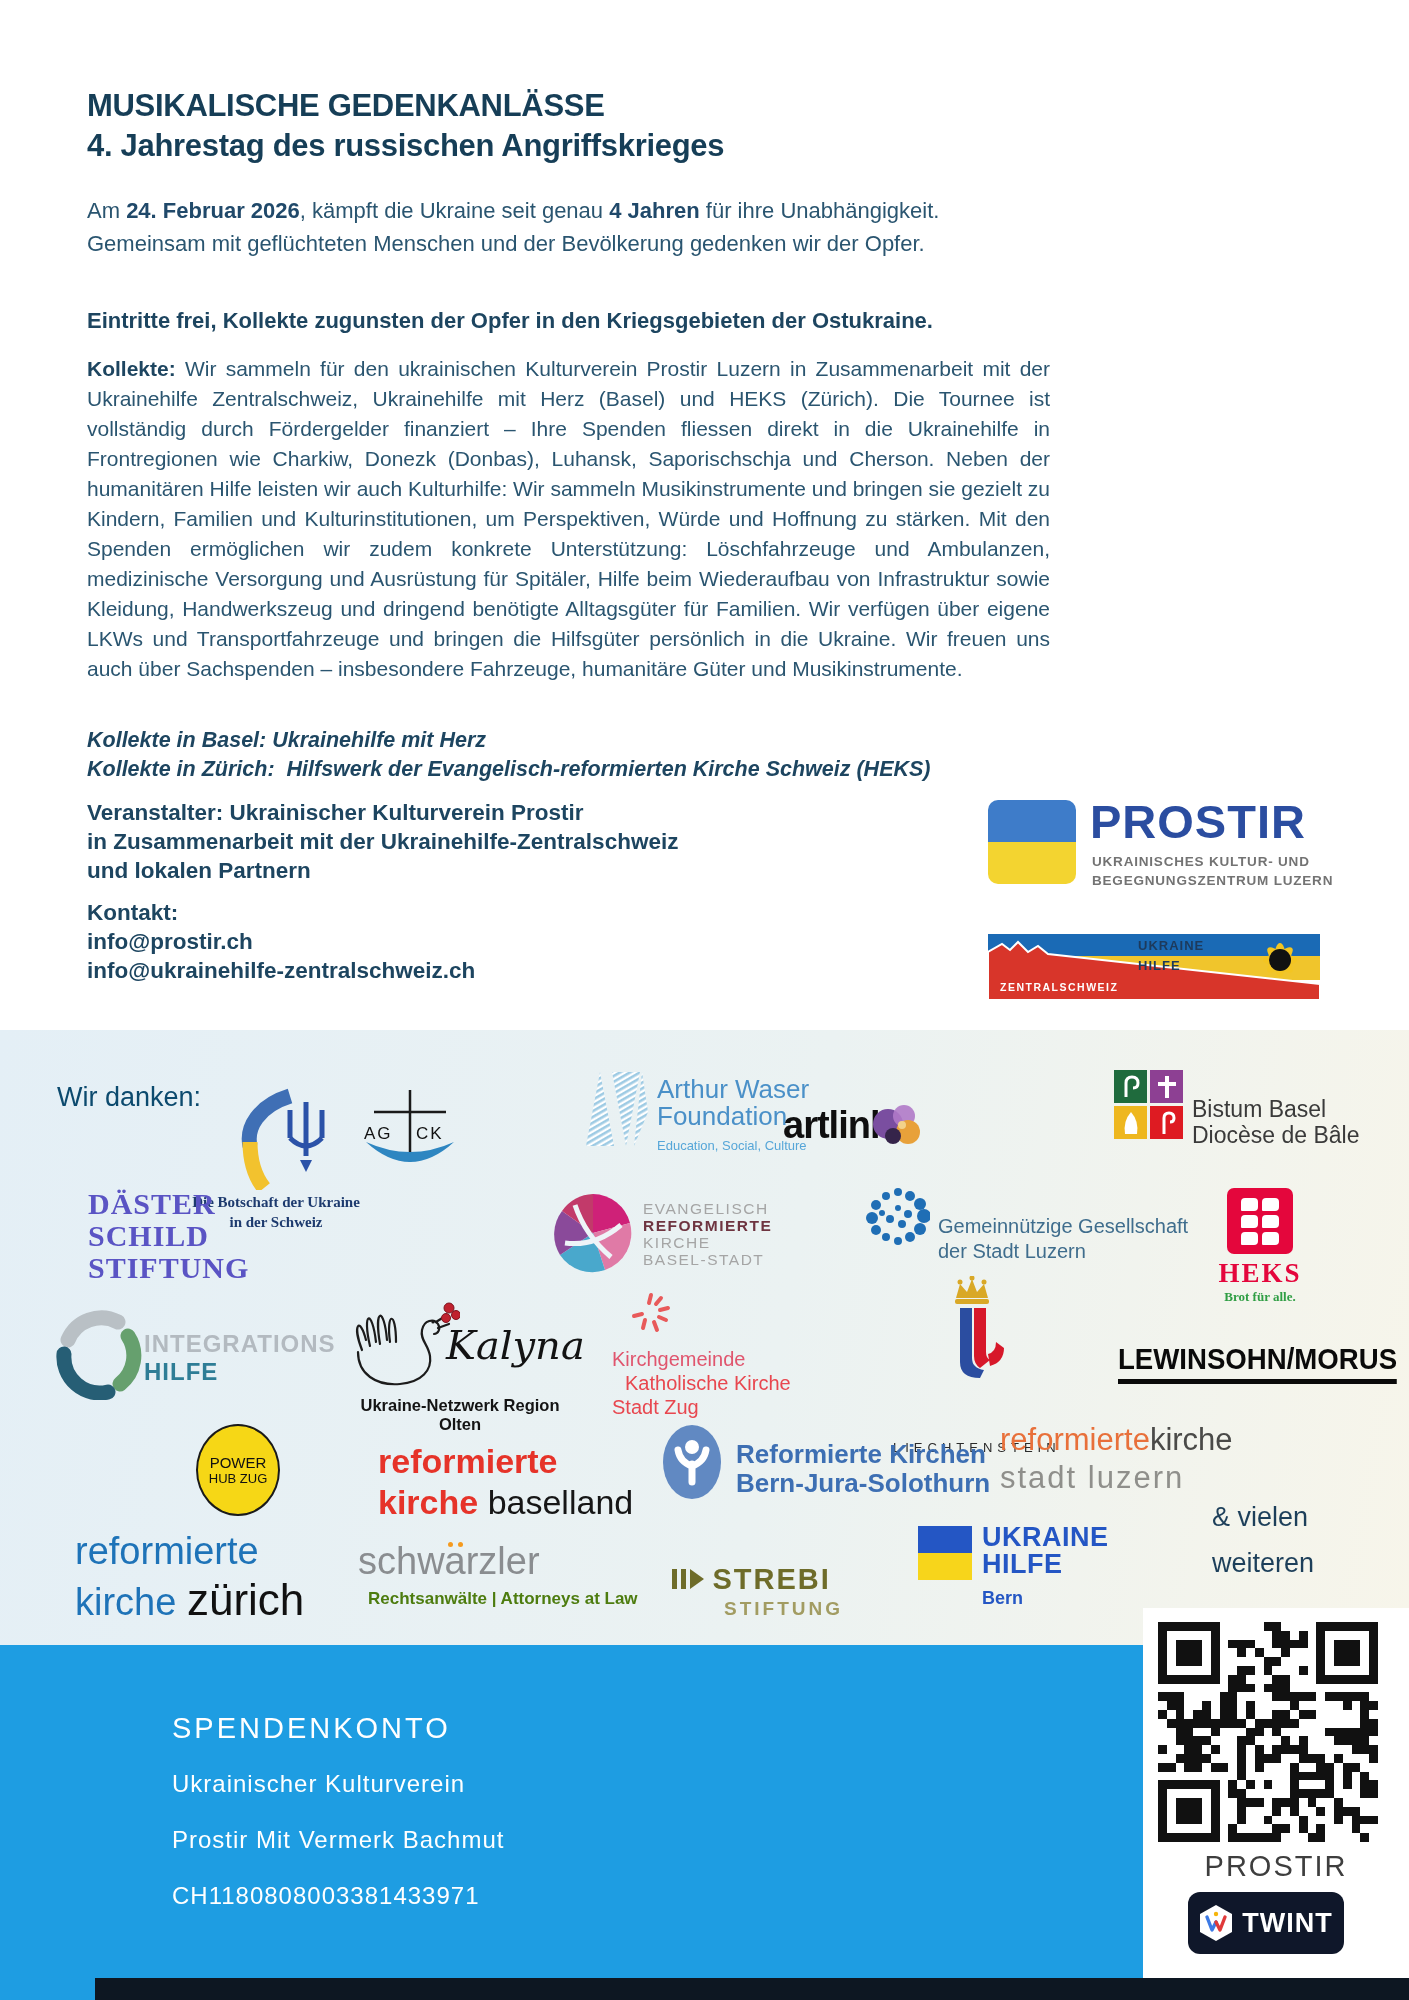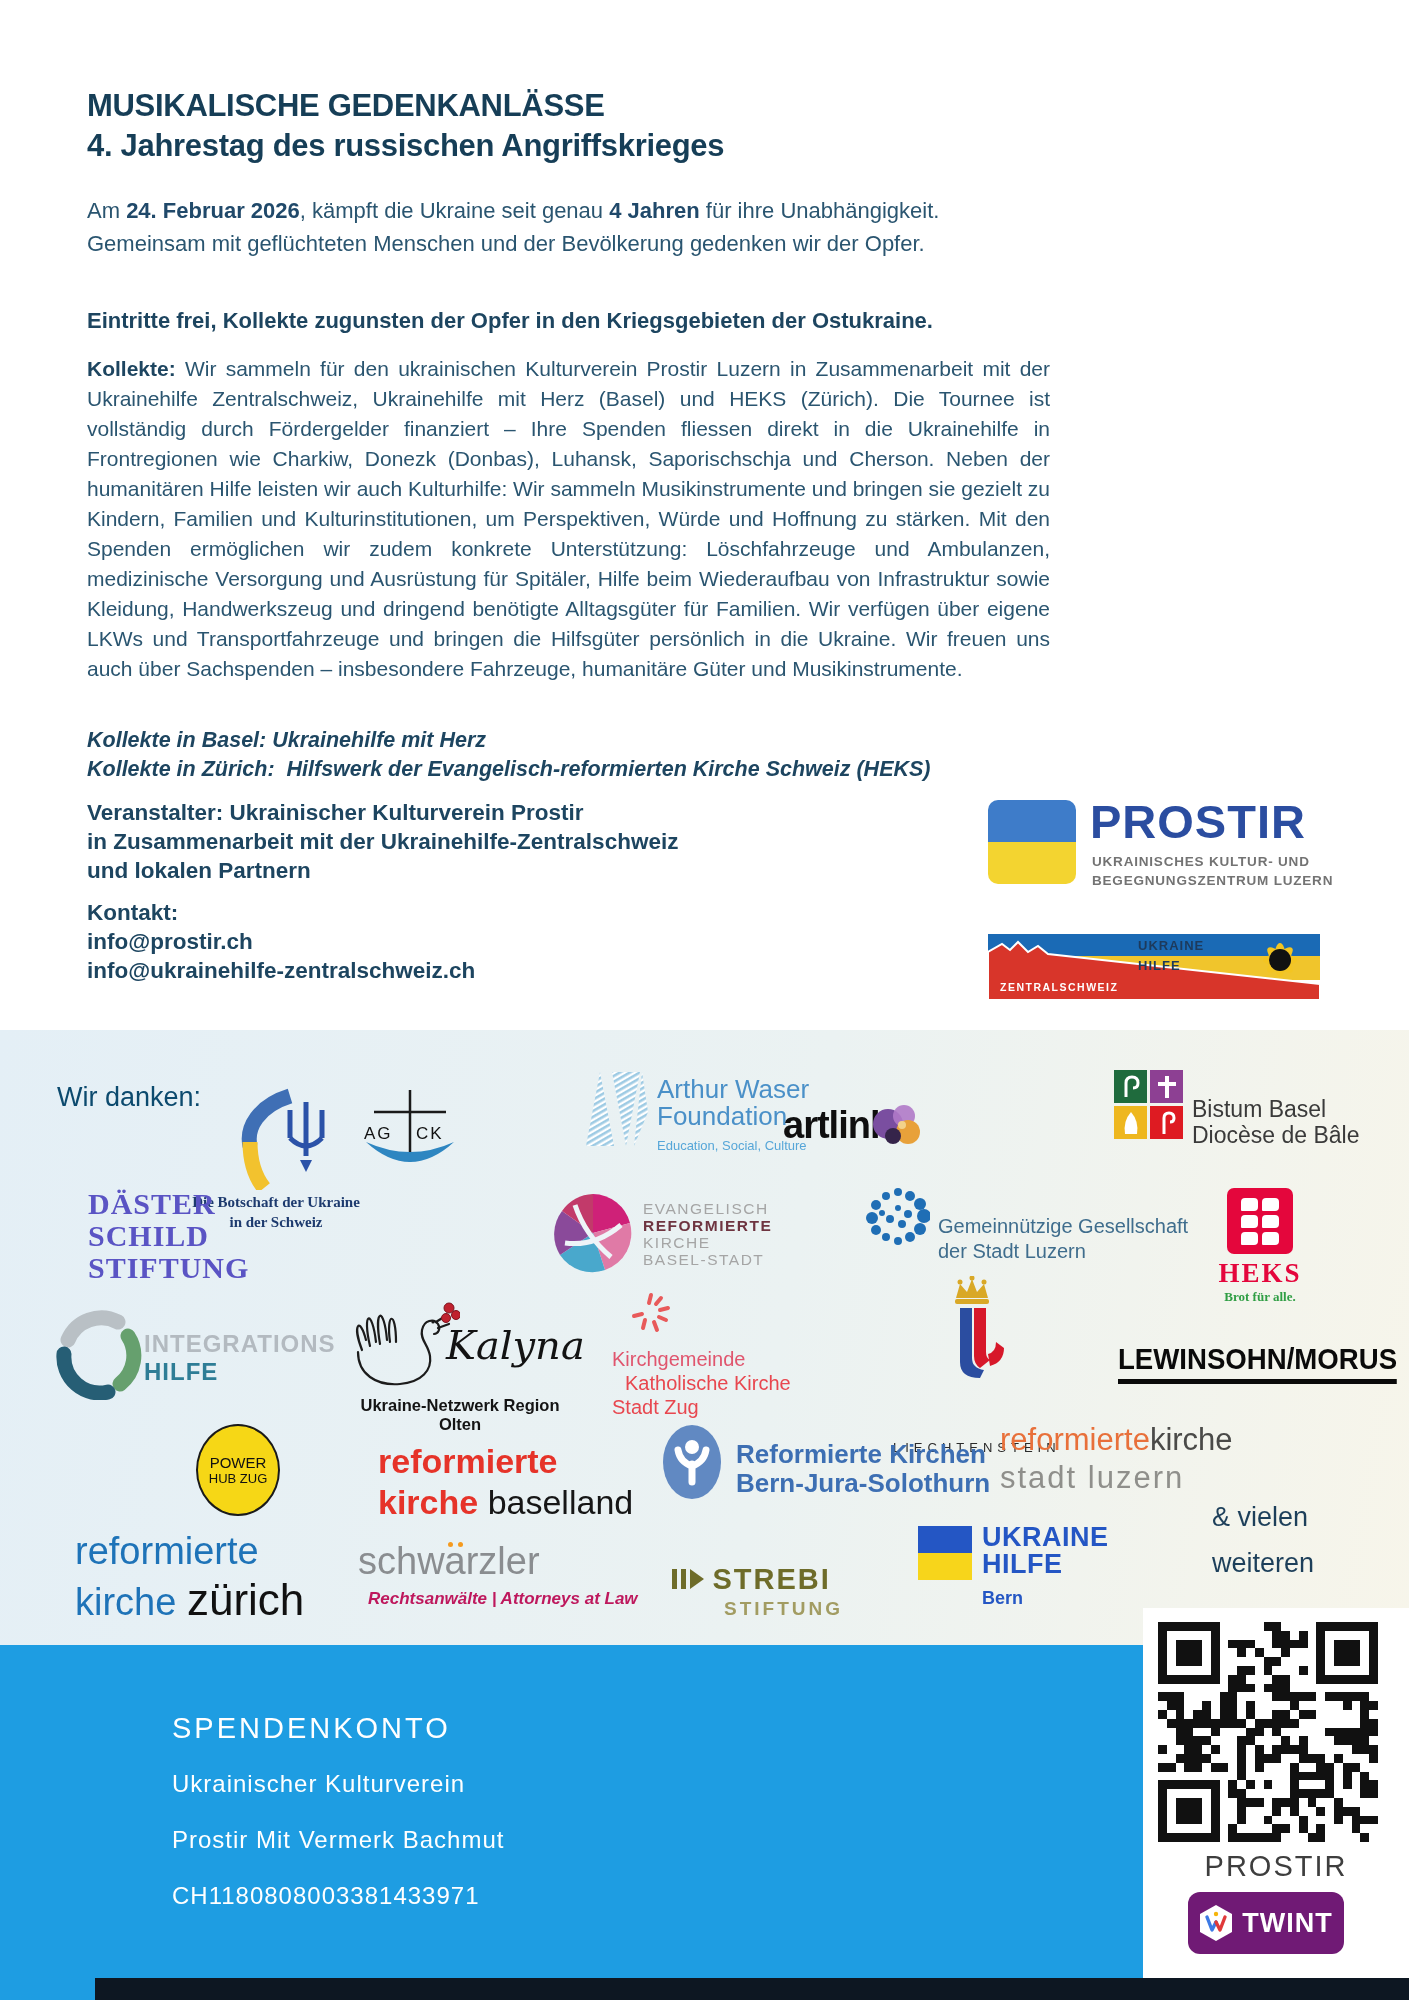"Rechtsanwälte | Attorneys at Law" .schwz-sub { color: #be185d -> #4d7c0f; font-style: italic -> none }
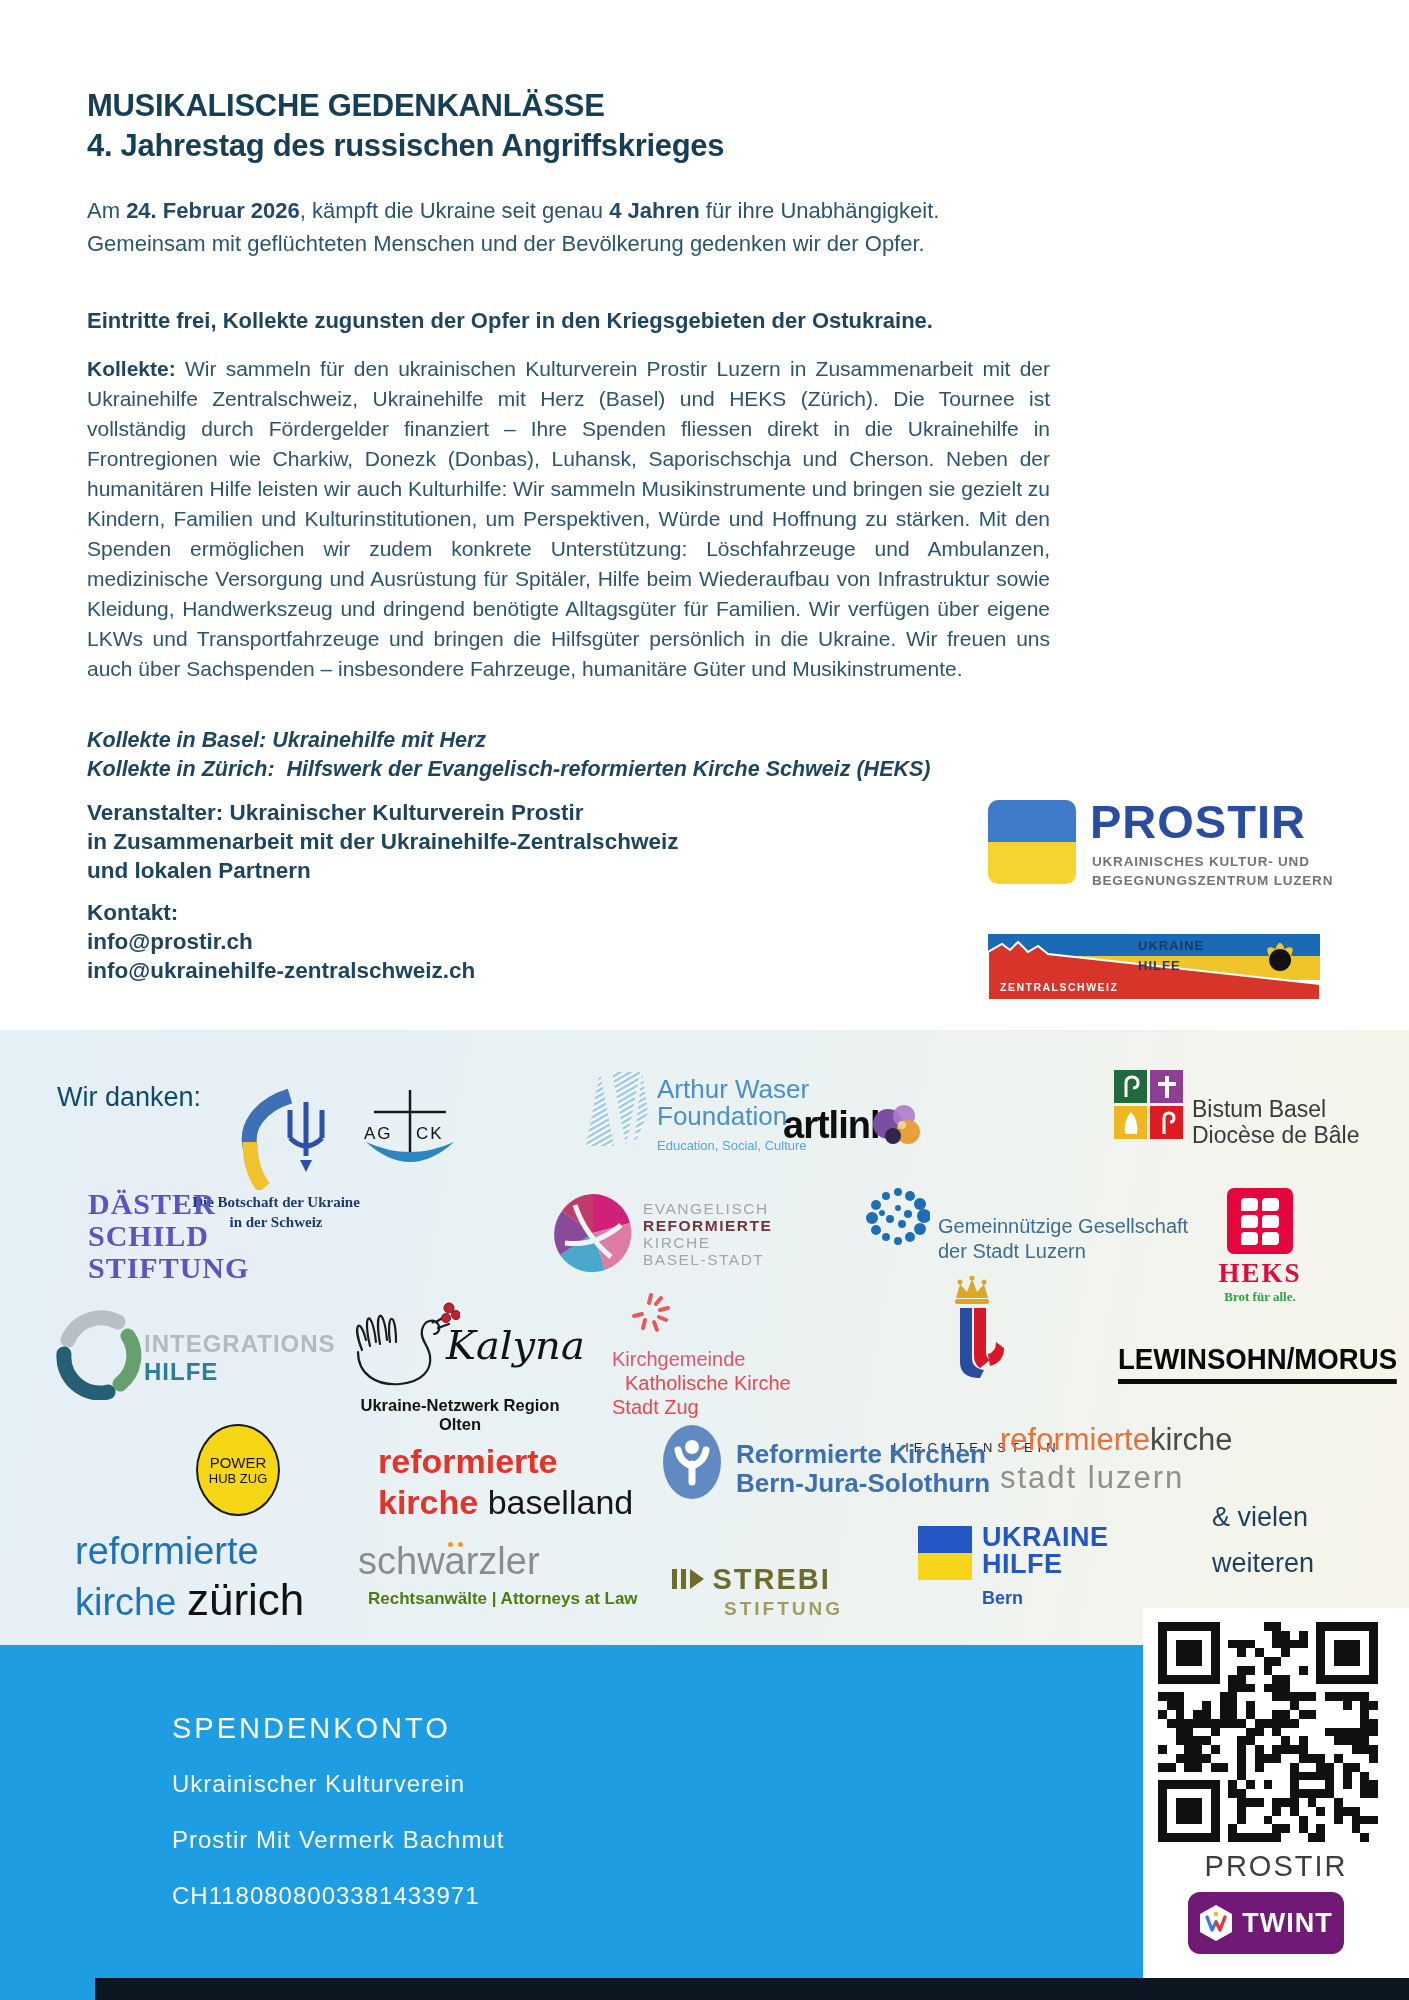"TWINT" .twint { background: #701a75 -> #0f172a }
